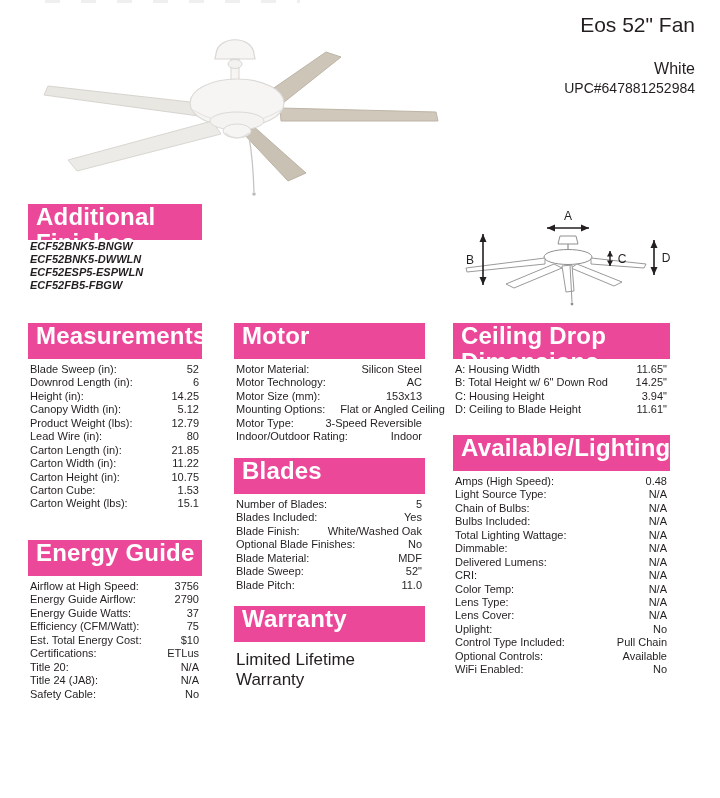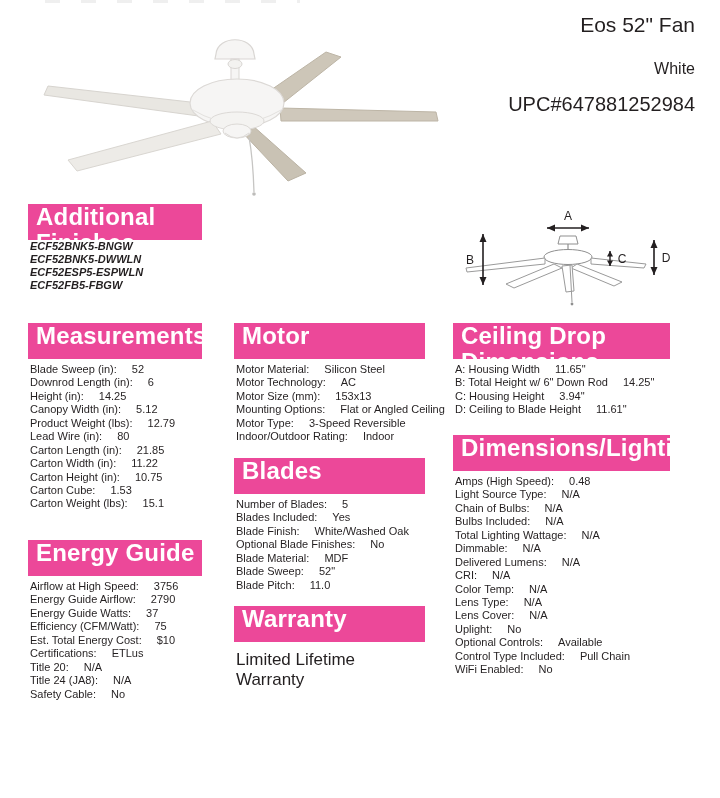"UPC#647881252984" .prod-upc { font-size: 20px -> 14px; margin-top: 13px -> 1px }
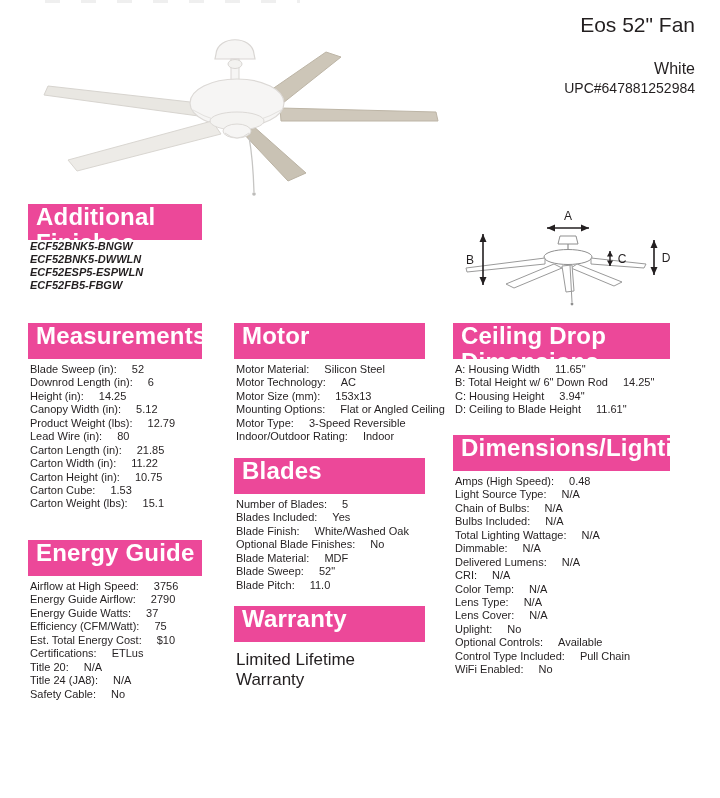"Blade Sweep (in):" .spec-row { justify-content: flex-start -> space-between }
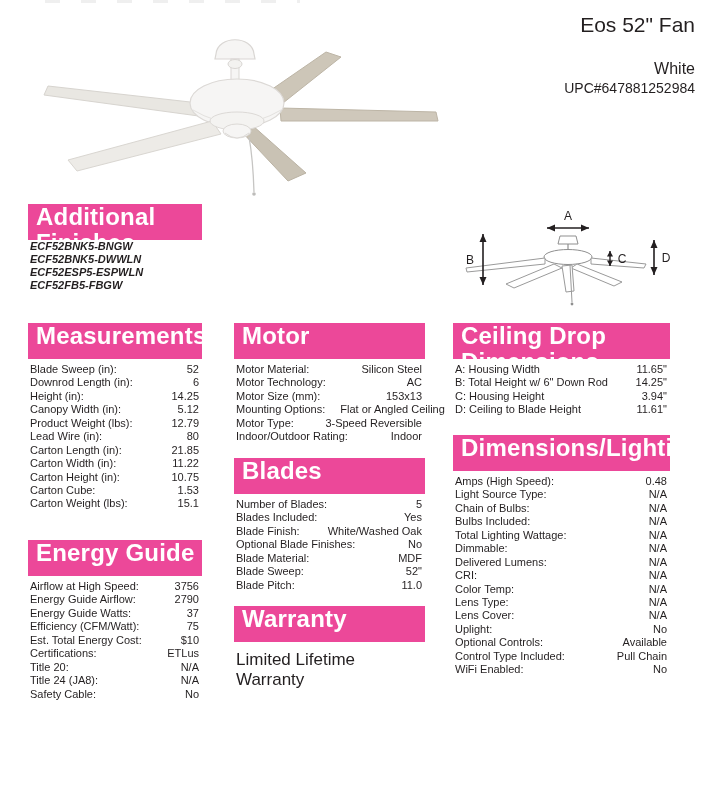"Dimensions/Lighting" div.bar { text: Dimensions/Lighting -> Available/Lighting }
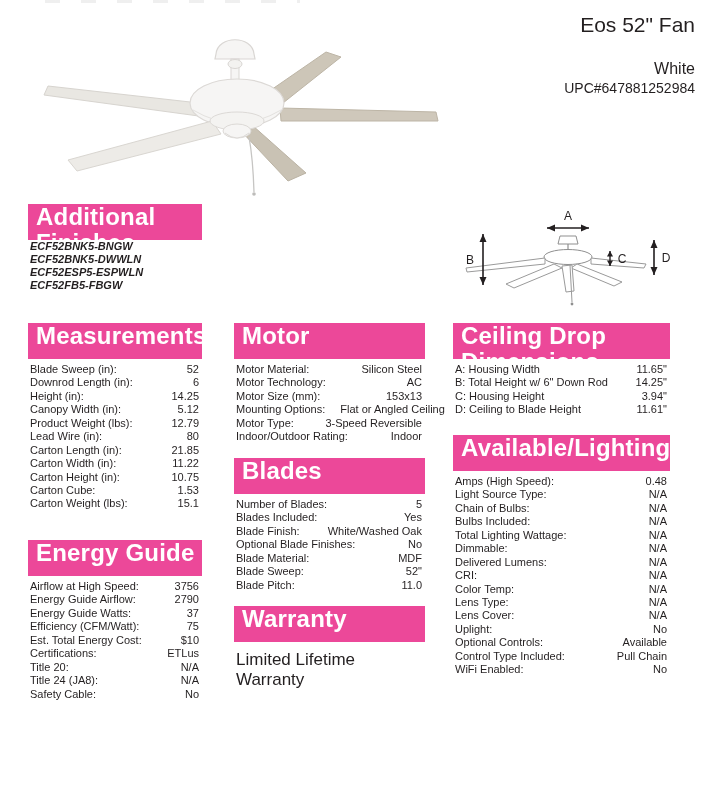"Optional Controls:" div.spec-row { order: before "Control Type Included:" -> after "Control Type Included:" }
